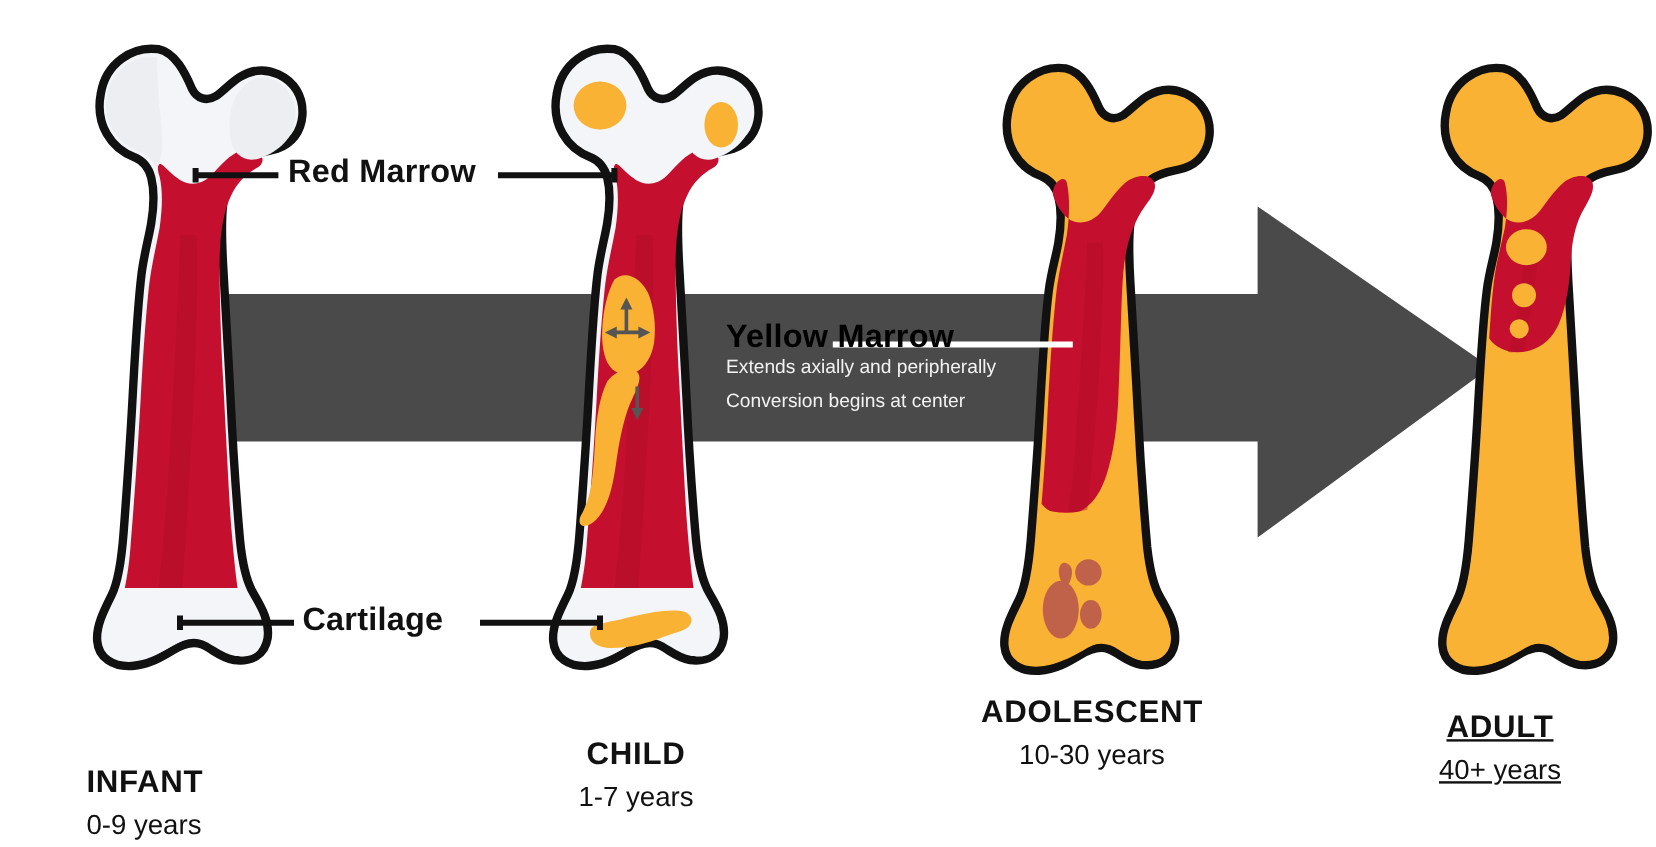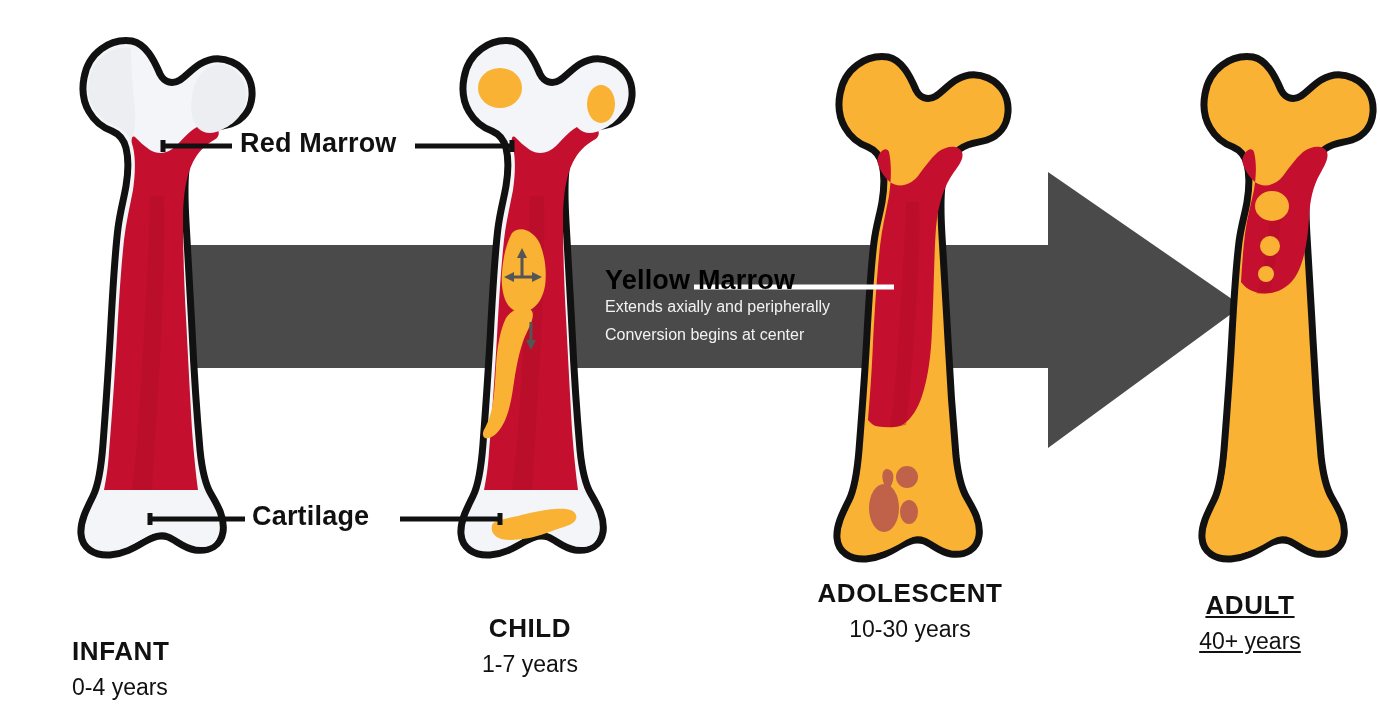"0-4 years" span.years { text: 0-4 -> 0-9 }
